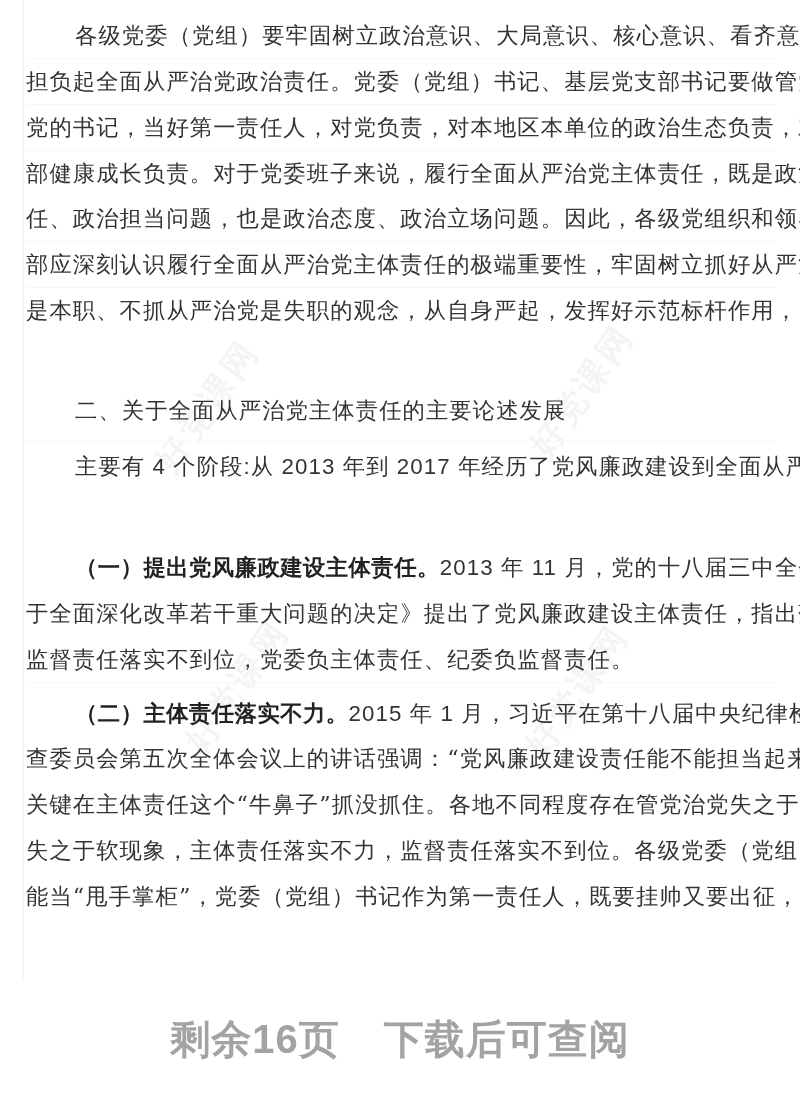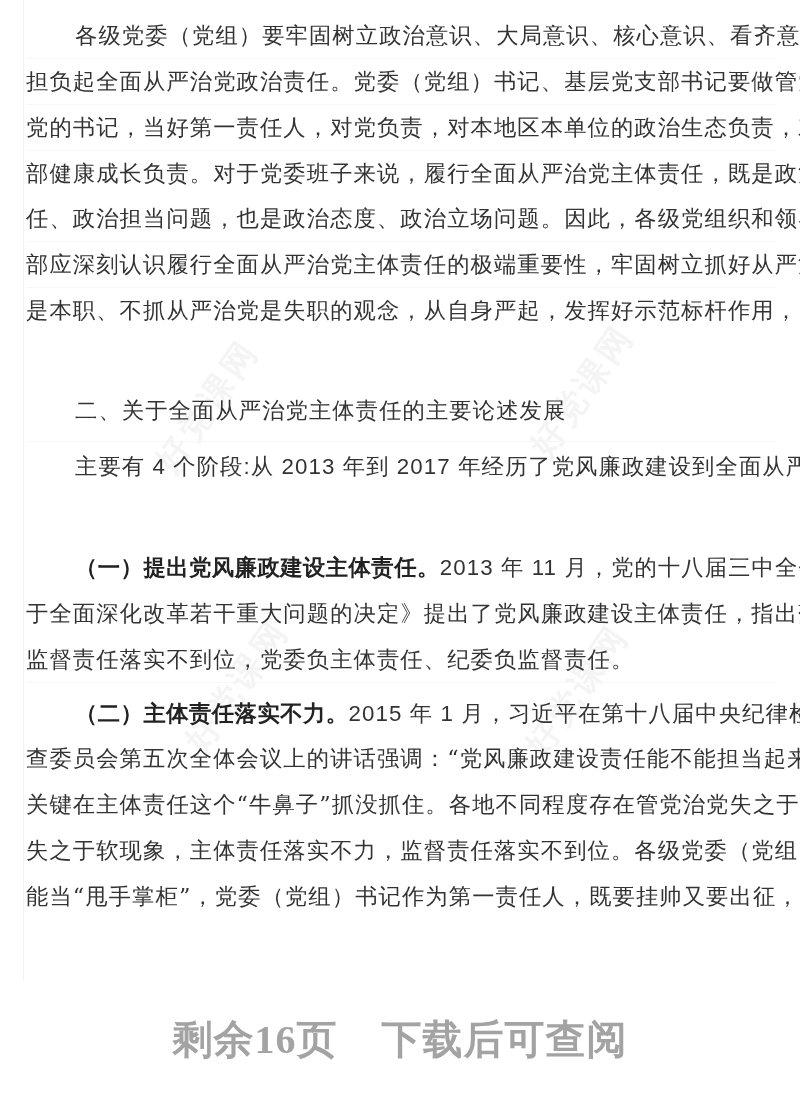"剩余16页 下载后可查阅" .footer { font-family: Liberation Serif, serif -> Liberation Sans, sans-serif }
